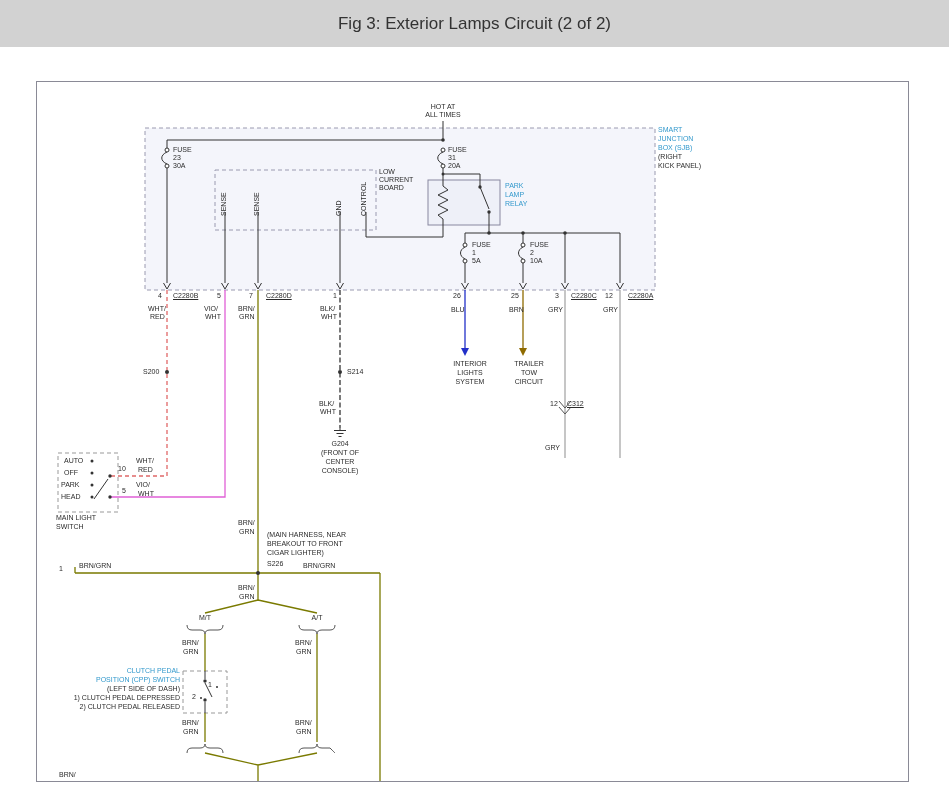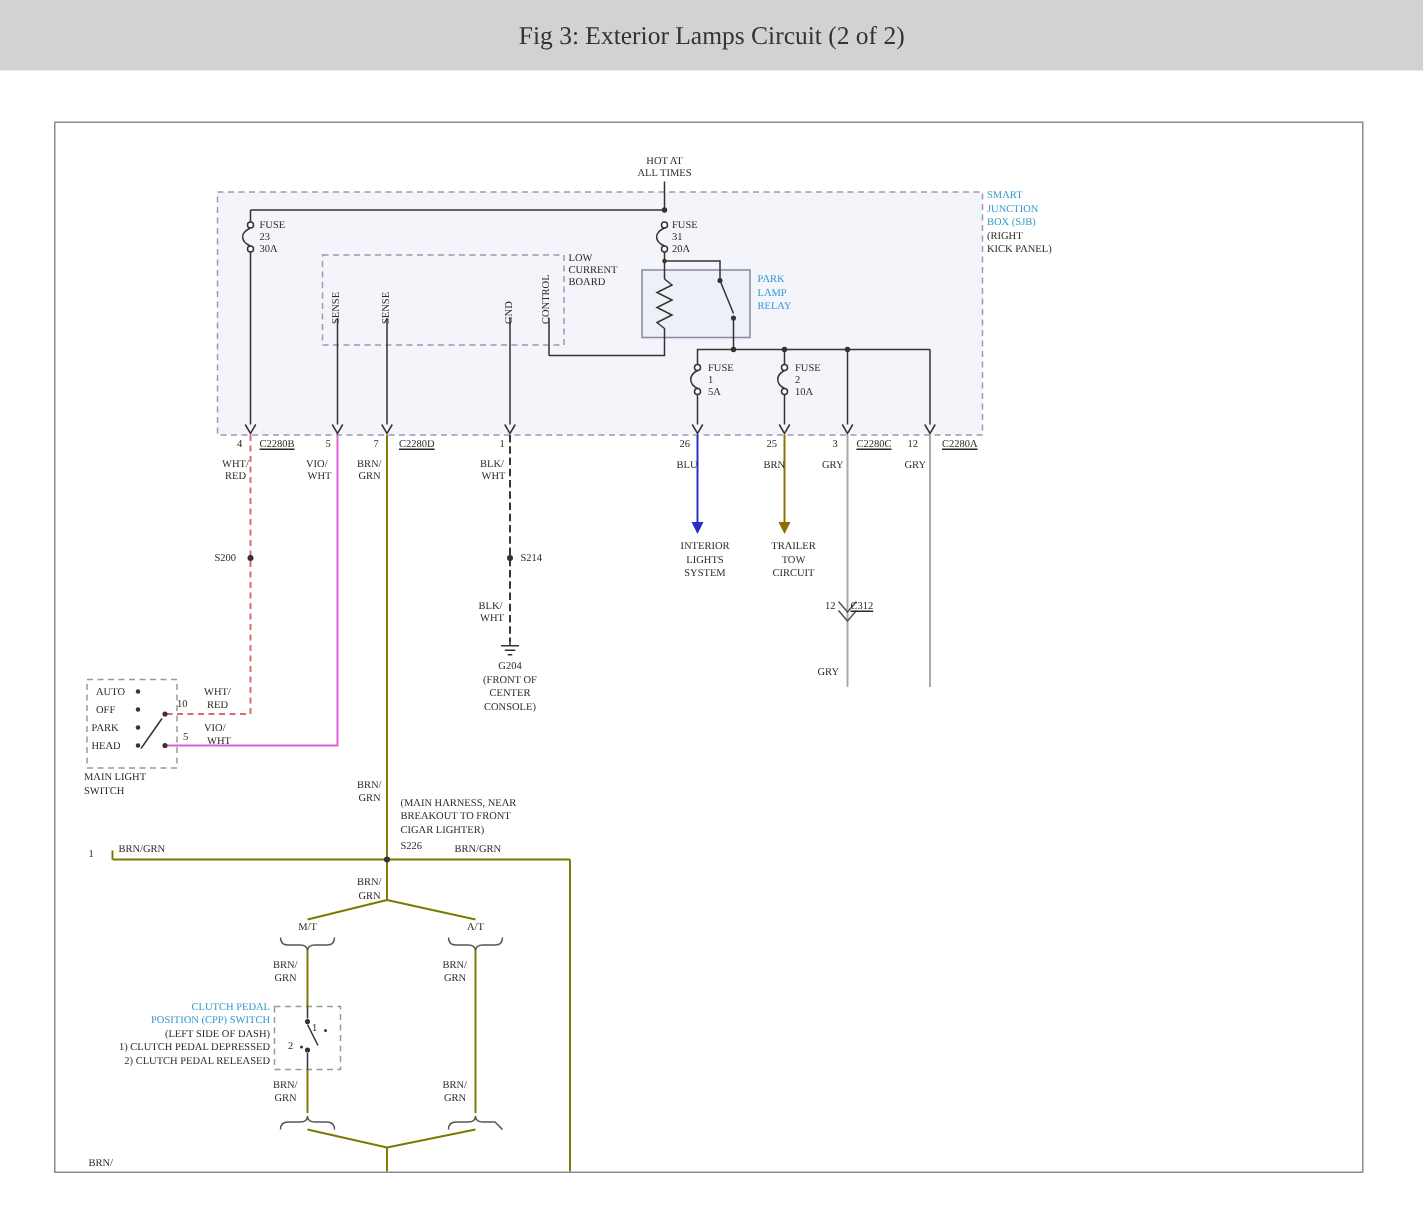"Fig 3: Exterior Lamps Circuit" #page { font-family: Liberation Serif, serif -> Liberation Sans, sans-serif }
